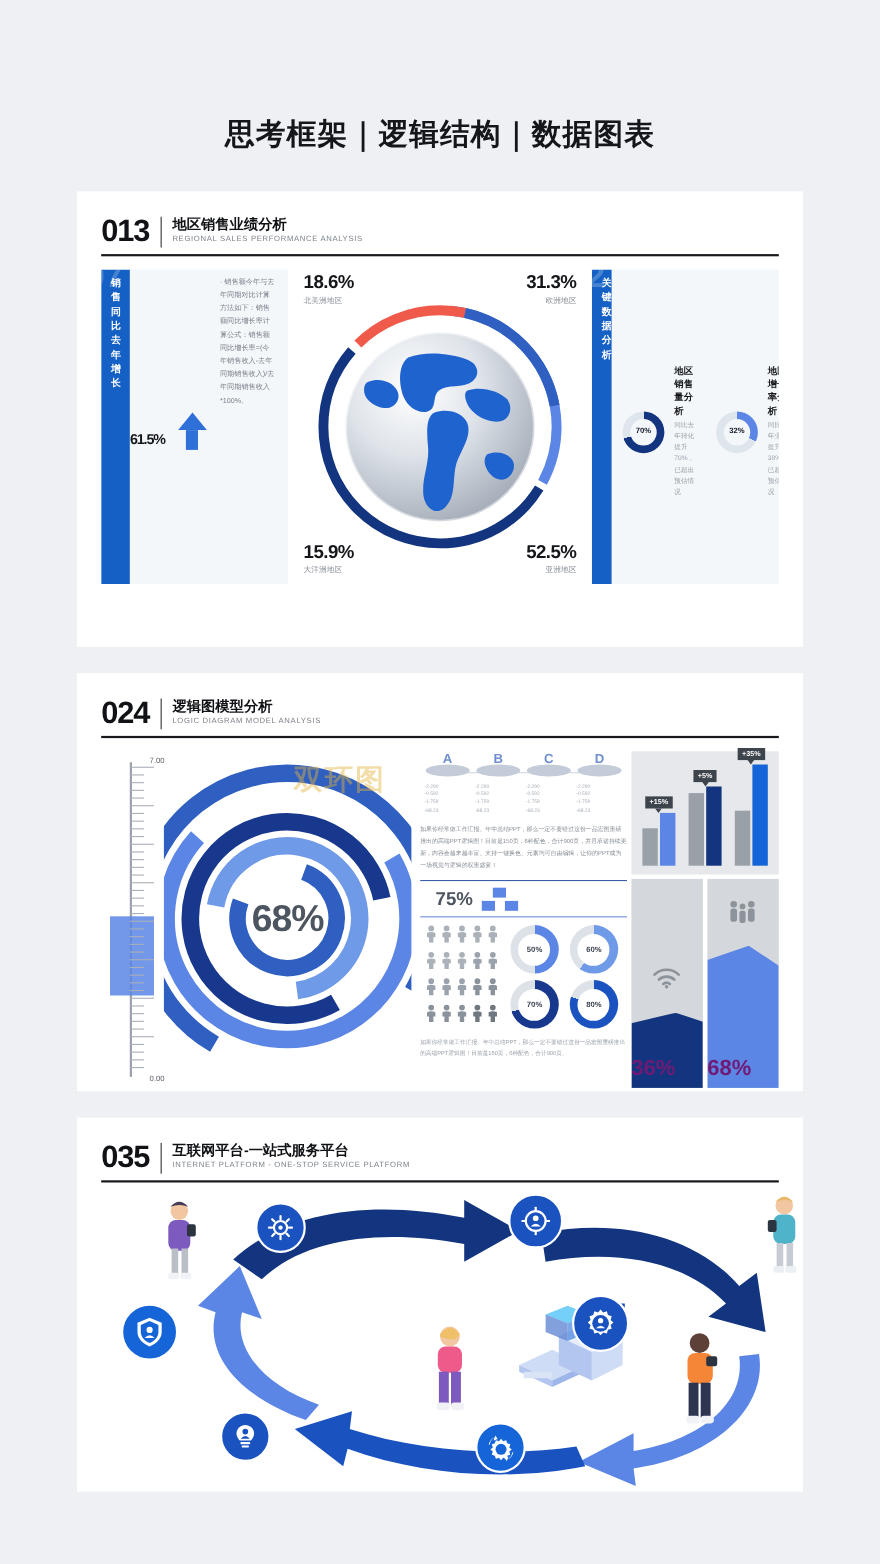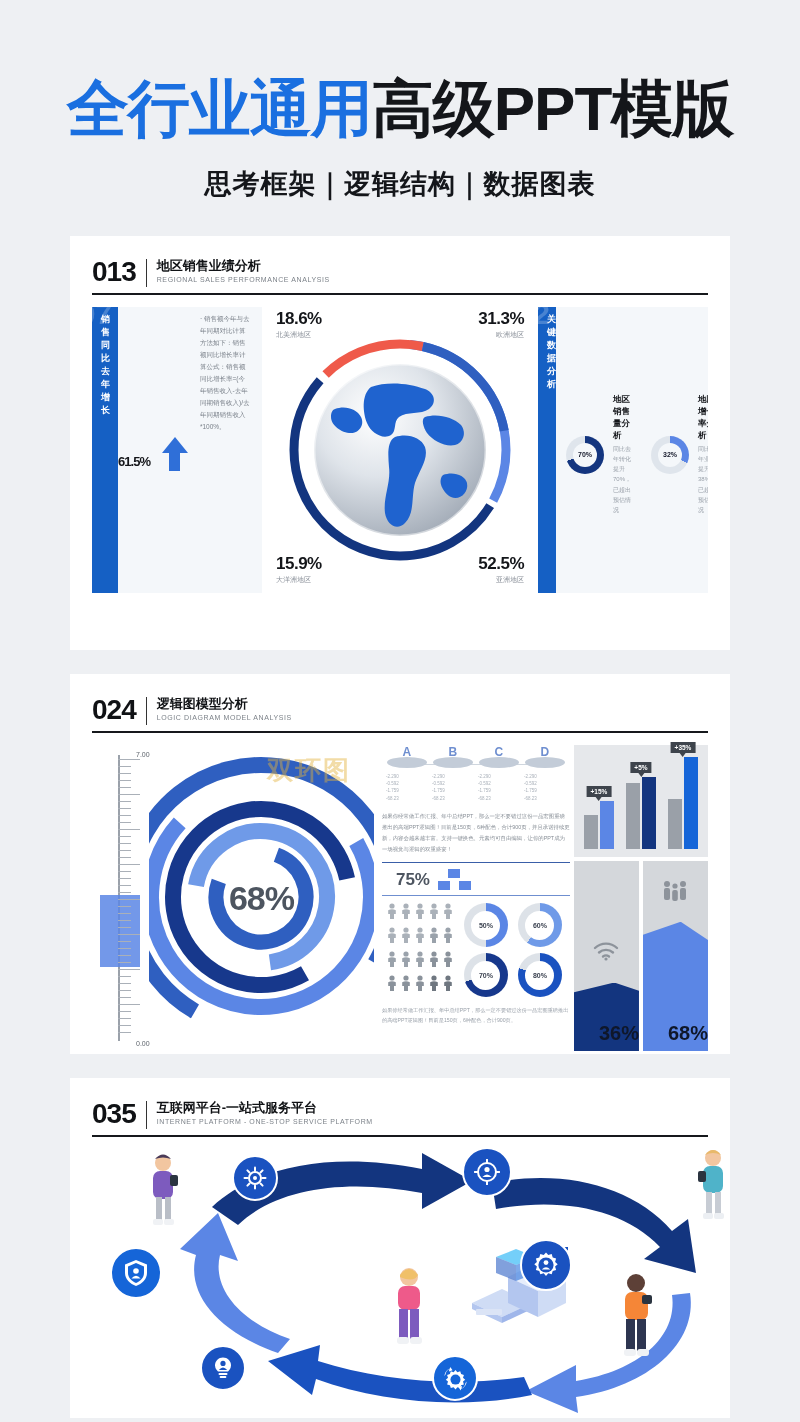"全行业通用高级PPT模版" div.hero-title { html: <div> <span>全行业通用</span><span>高级PPT模版</span> </div> -> none }
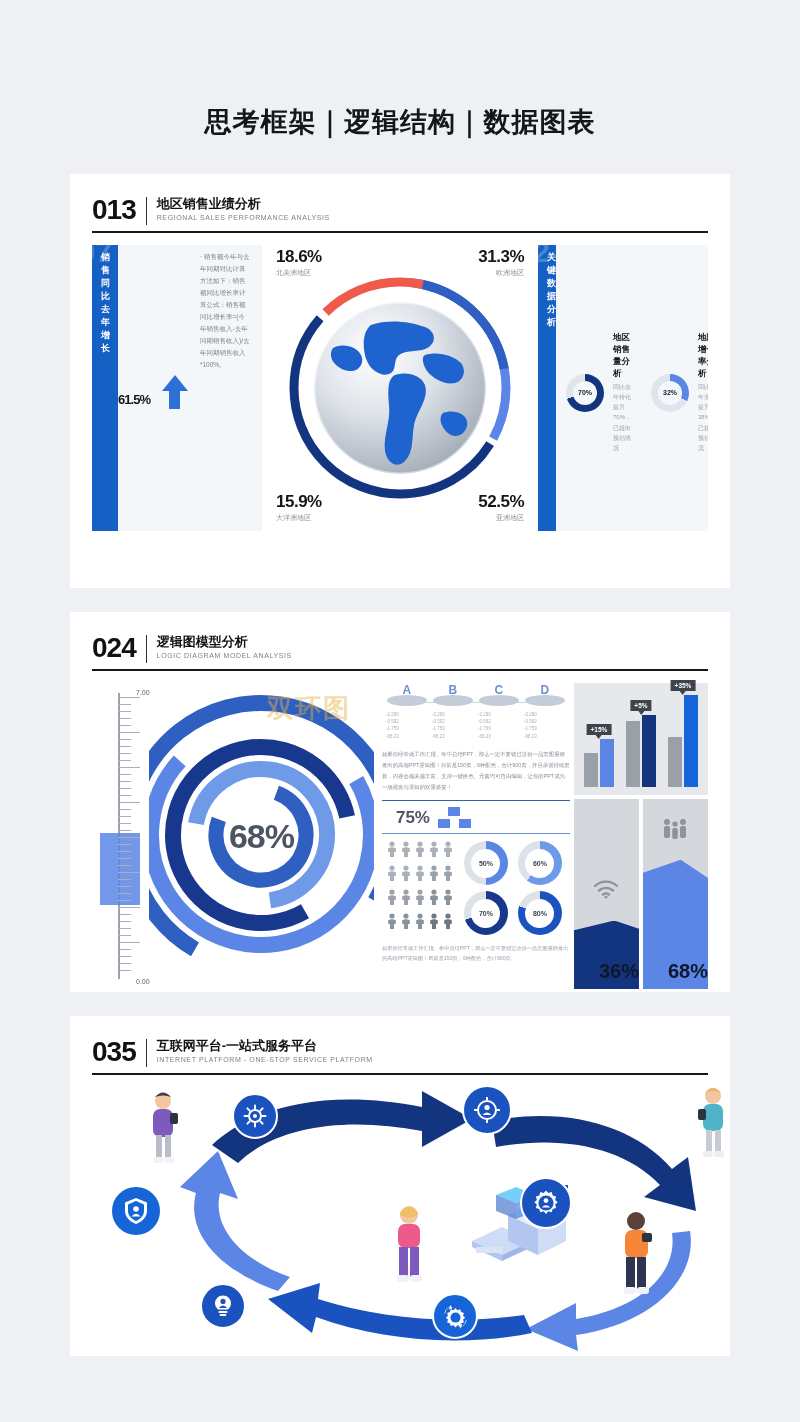"36%" .fill-num { color: #0f172a -> #701a75; text-align: right -> left }
